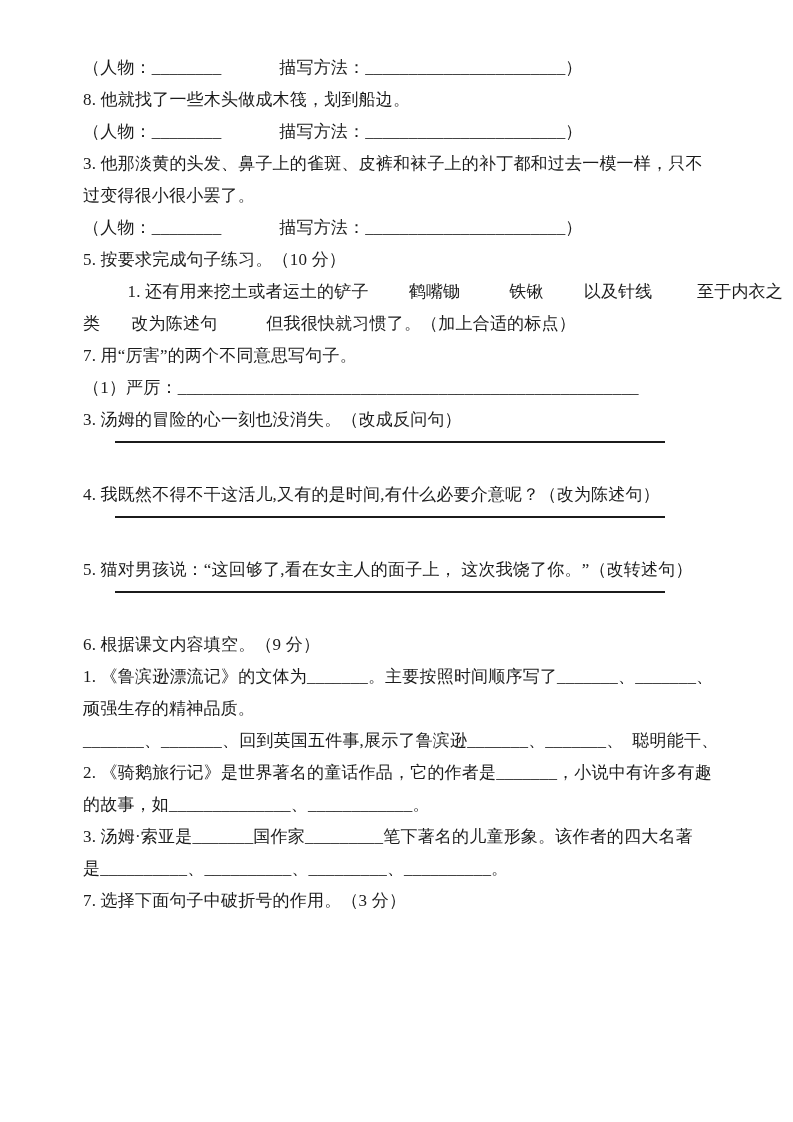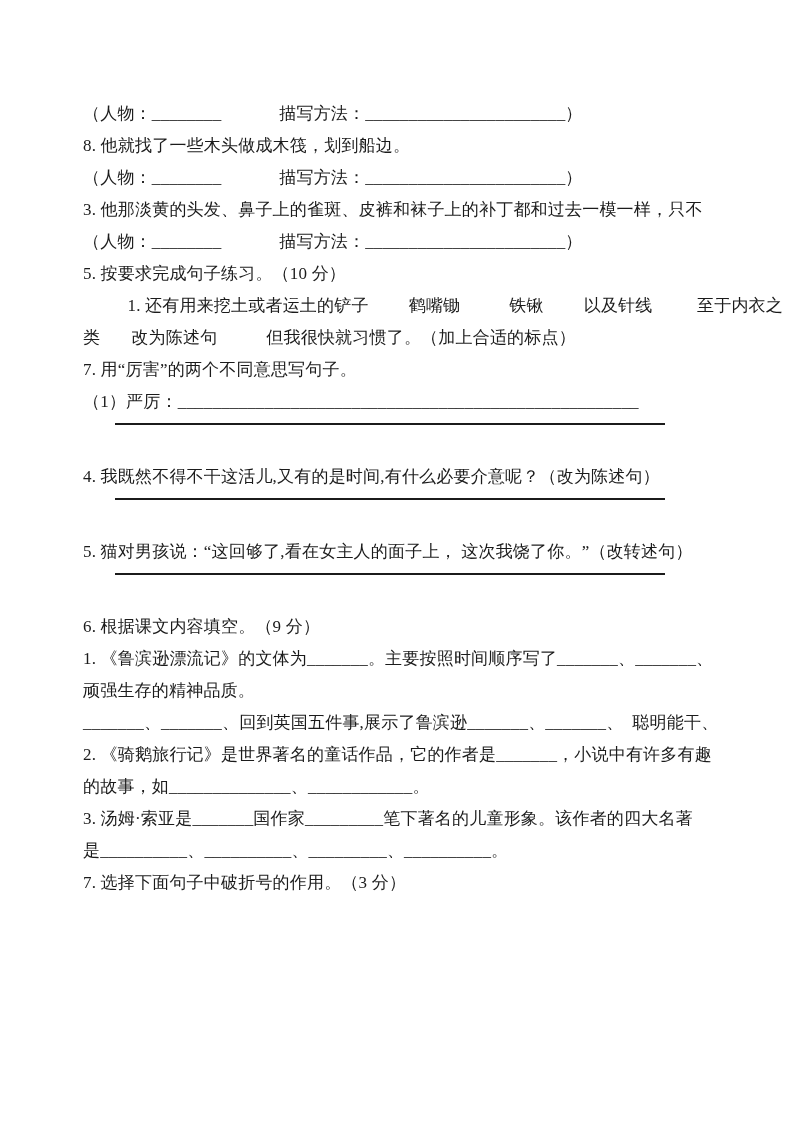"（人物：________" .doc { padding: 98px 0 0 83px -> 52px 0 0 83px }
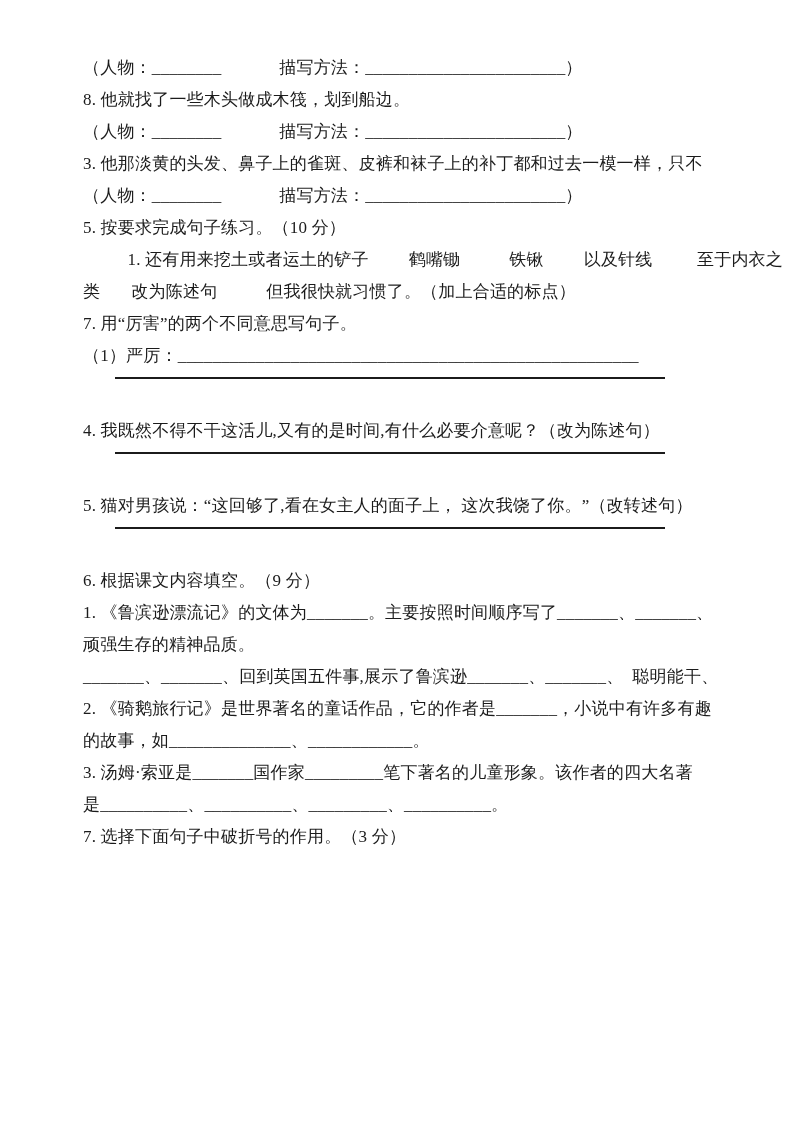"过变得很小很小罢了。" p.line { html: none -> <p>过变得很小很小罢了。</p> }
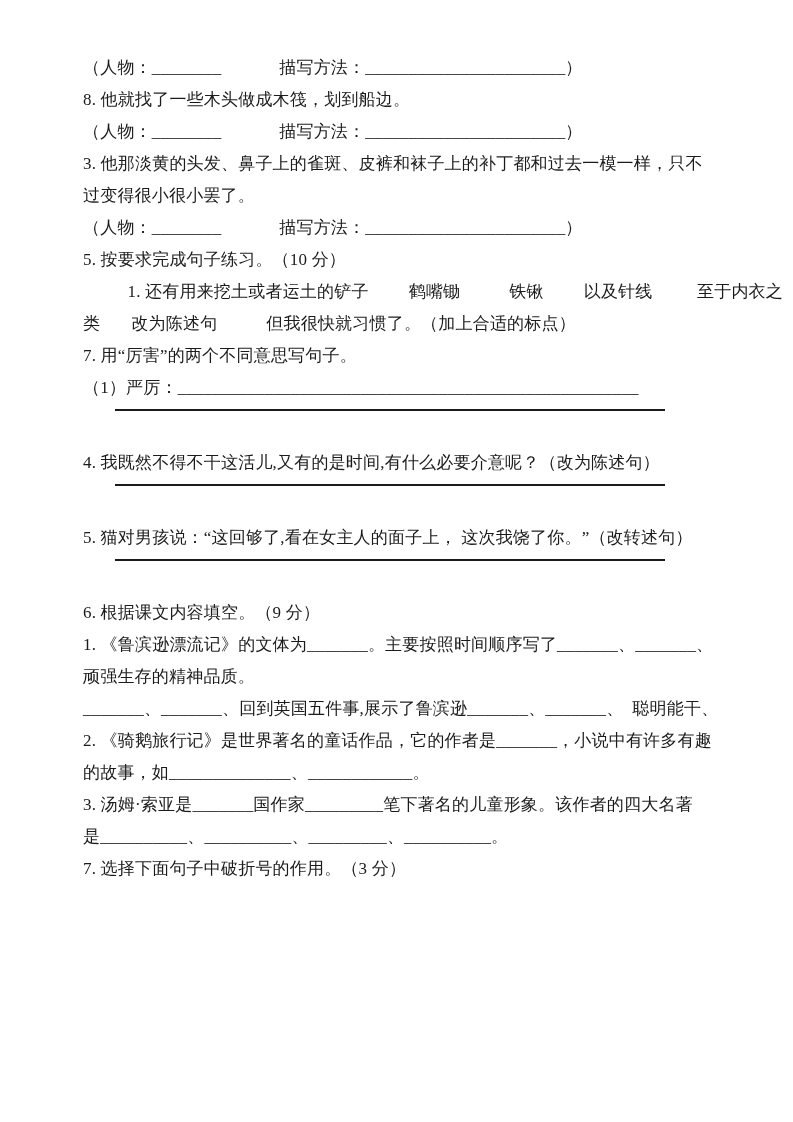"3. 汤姆的冒险的心一刻也没消失。（改成反问句）" p.line { html: none -> <p>3. 汤姆的冒险的心一刻也没消失。（改成反问句）</p> }
